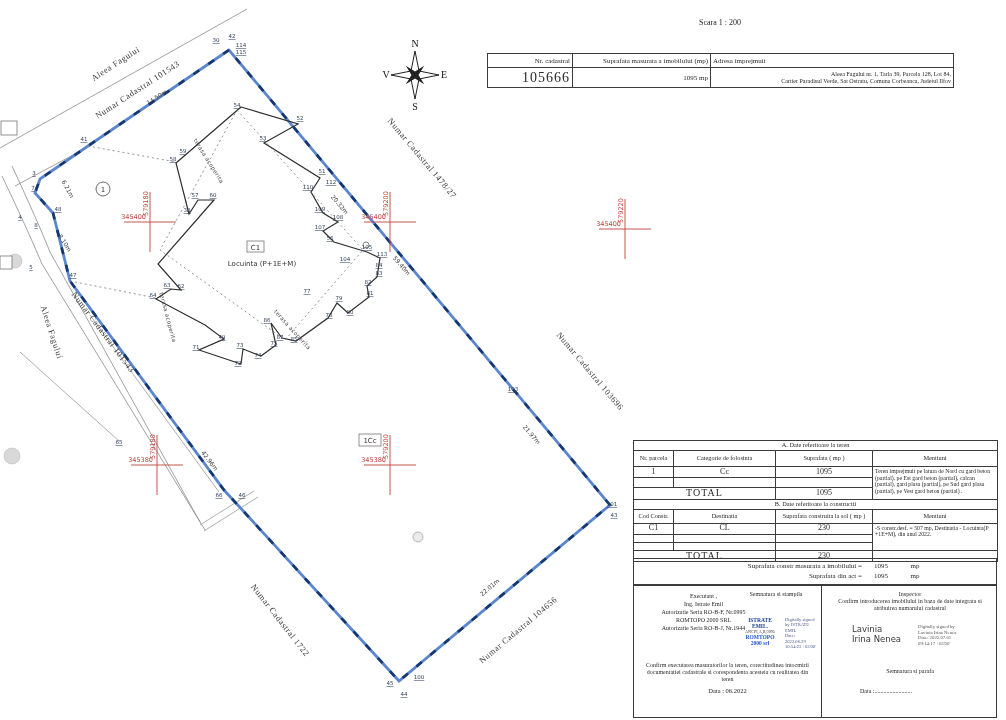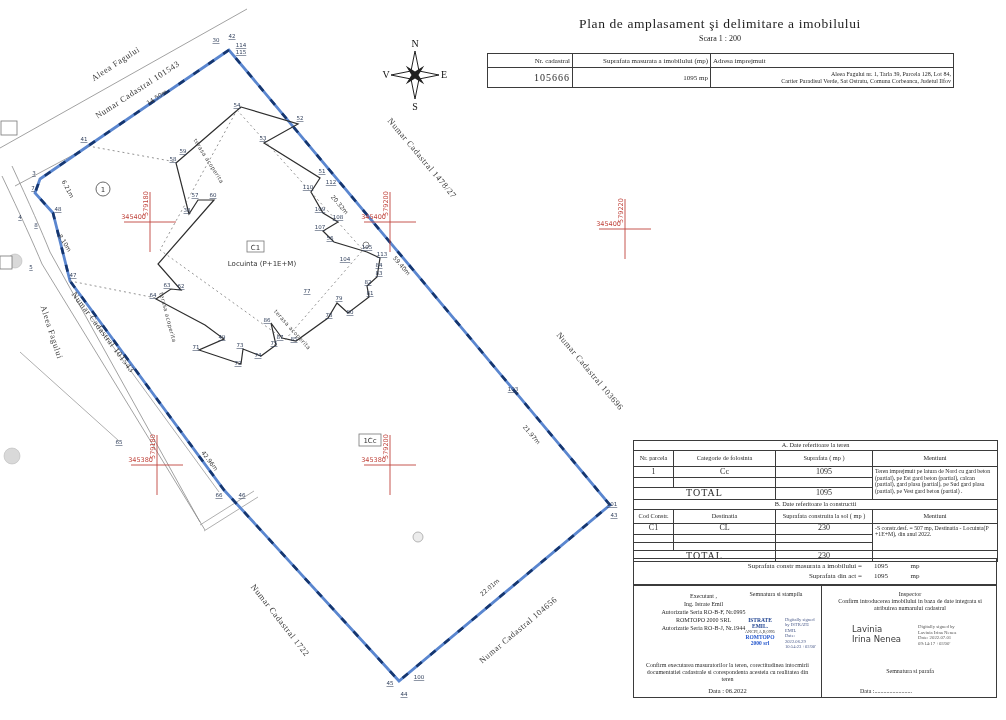"Plan de amplasament şi delimitare" div.title-main { html: <div>Plan de amplasament şi delimitare a imobilului</div> -> none }
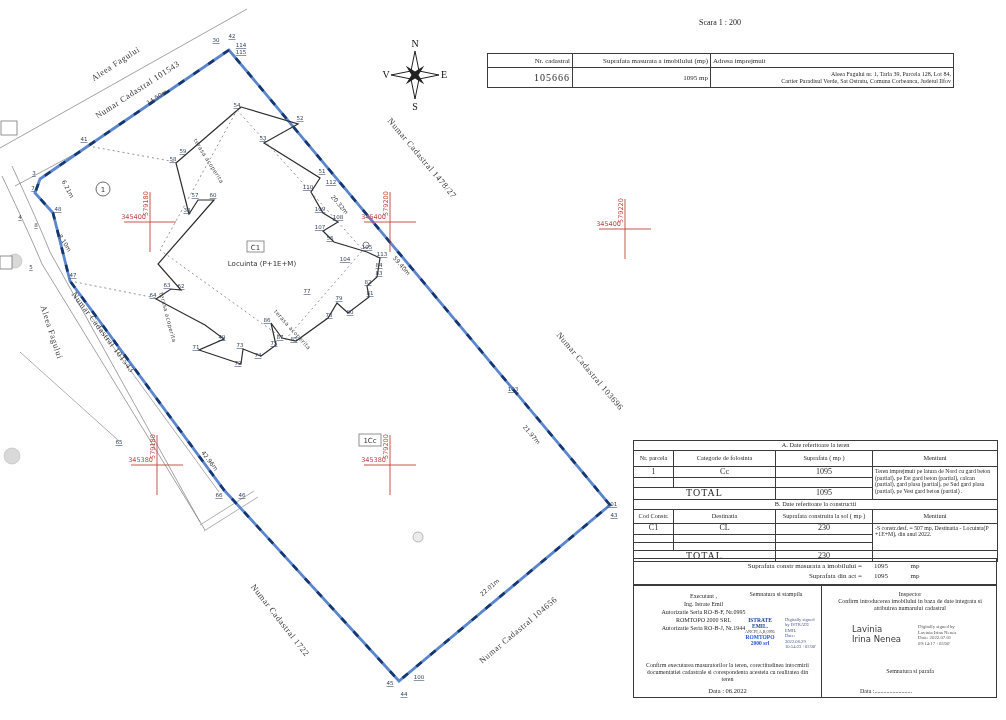"105666" .hdr-table .big { font-size: 10px -> 14px }
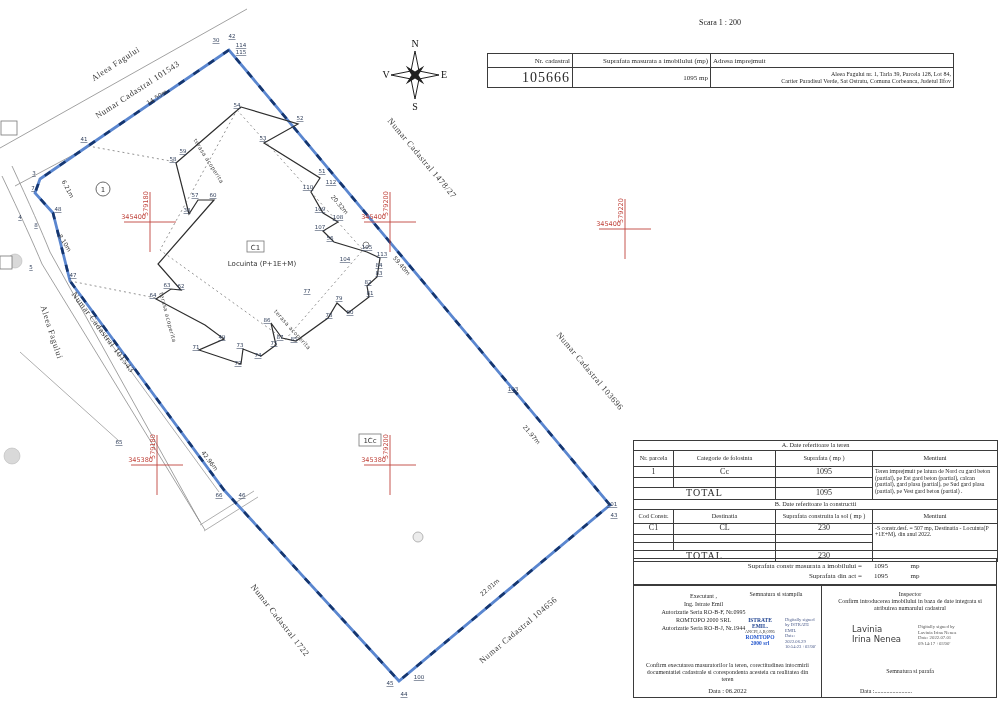"Lavinia" .sig-box { height: 113px -> 133px }
